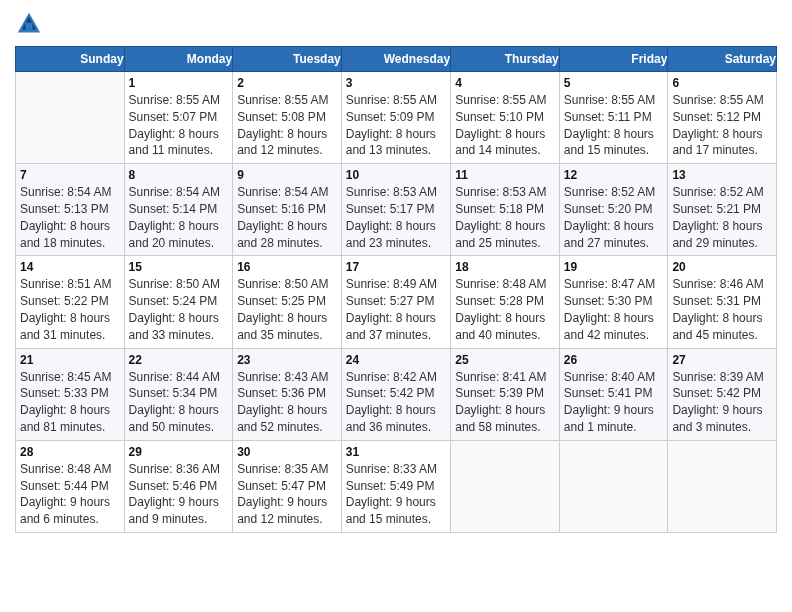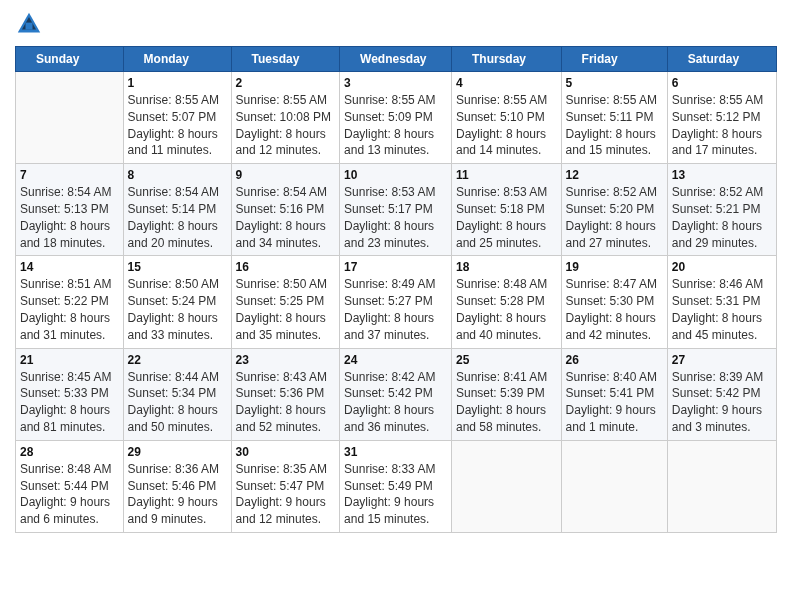"Sunday" thead tr th { padding: 5px 20px -> 5px 0; text-align: left -> right }
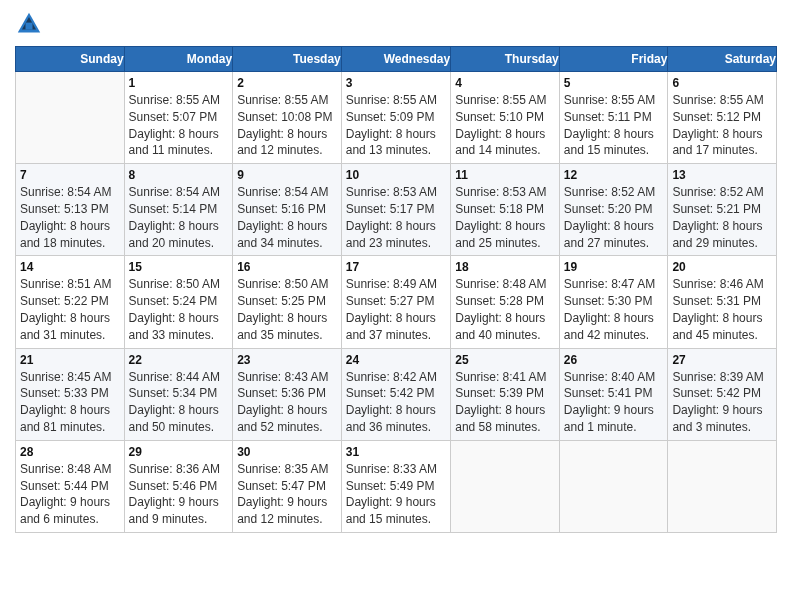"Sunset: 10:08 PM" div { text: 10:08 -> 5:08 }
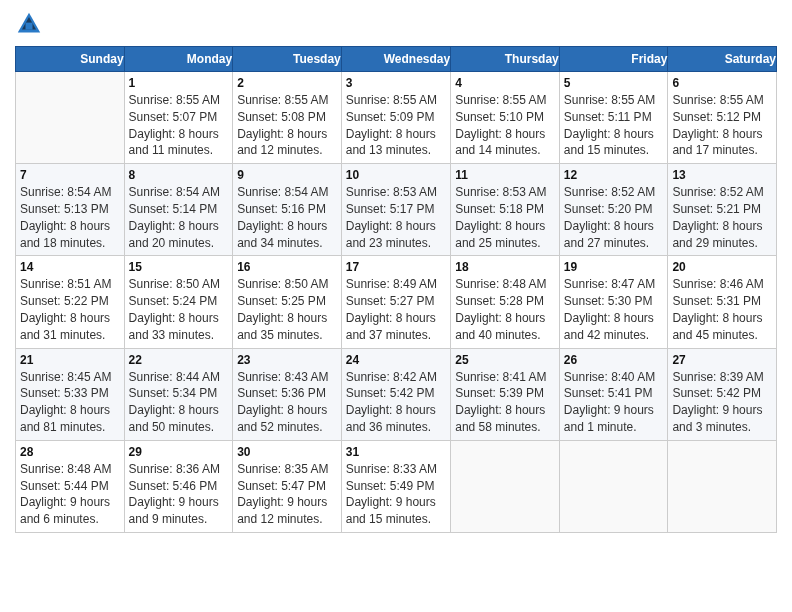"and 34 minutes." div { text: 34 -> 28 }
